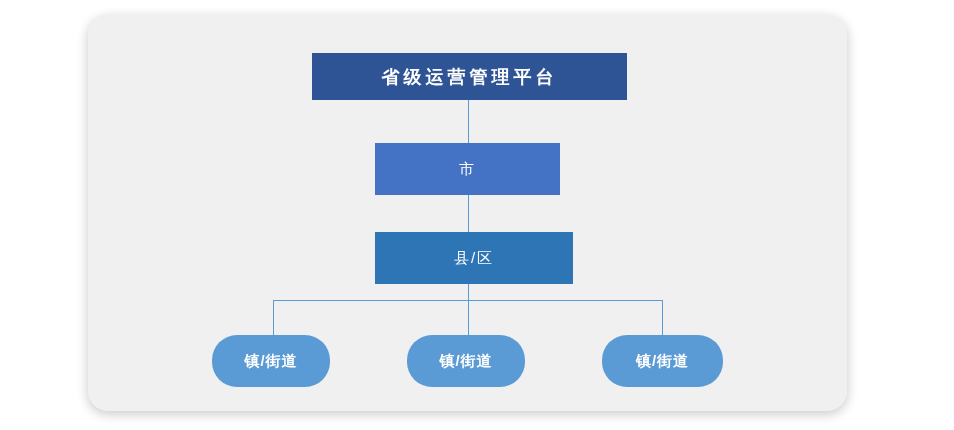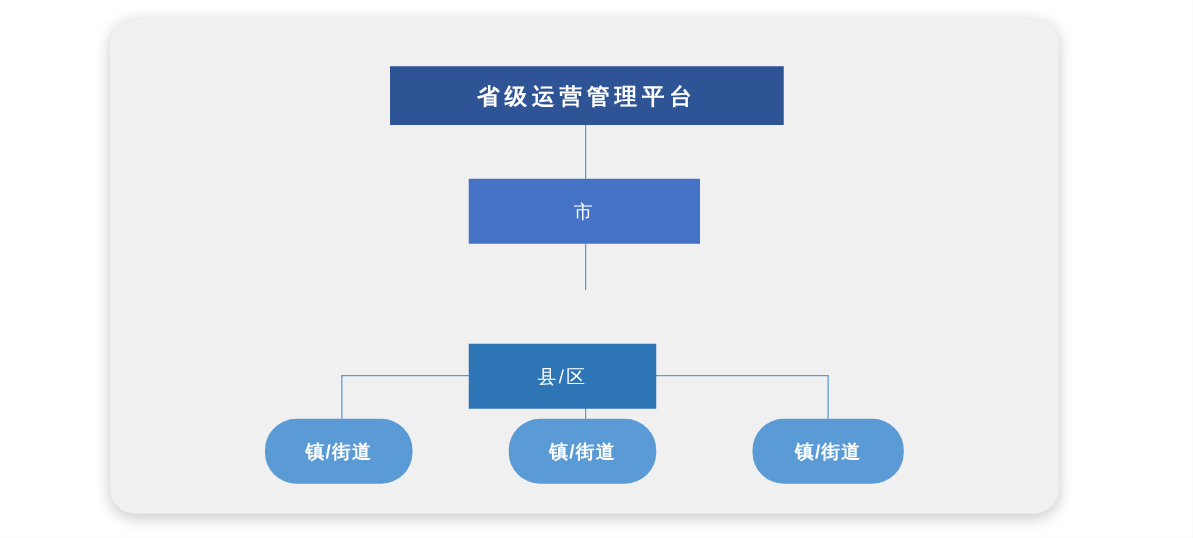"县/区" .node-county { margin-top: 43px -> none; width: 150px -> 198px }
